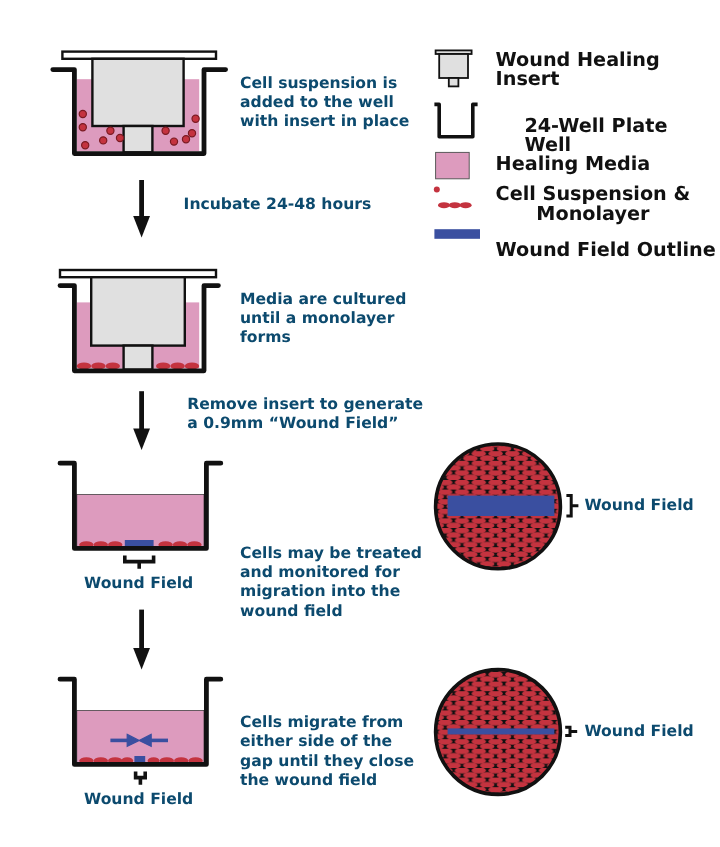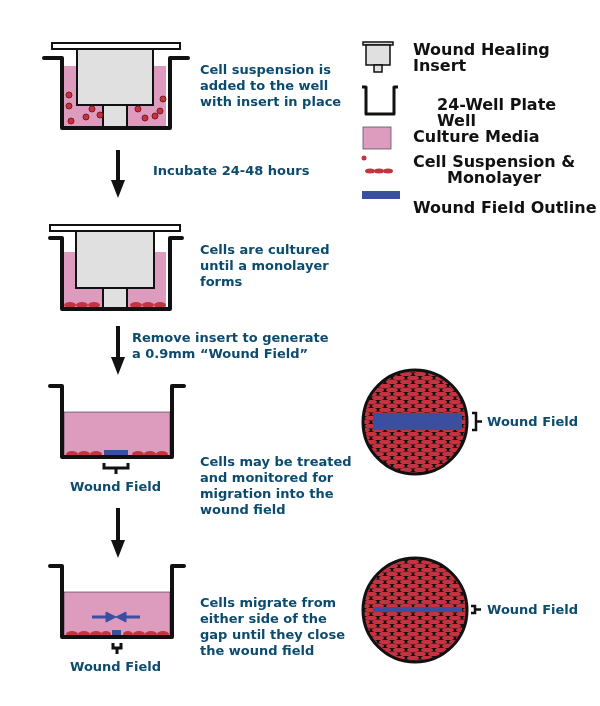"Culture Media" div.leg { text: Culture -> Healing }
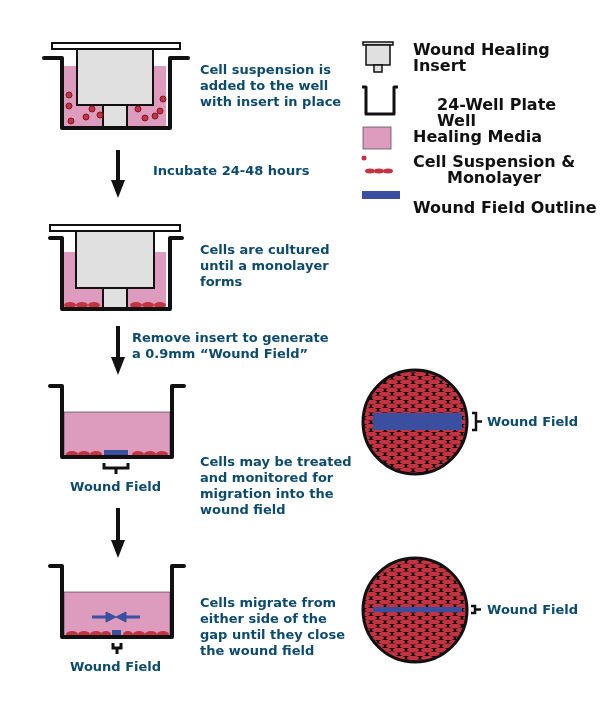"Cells are cultured" div.txt { text: Cells -> Media }
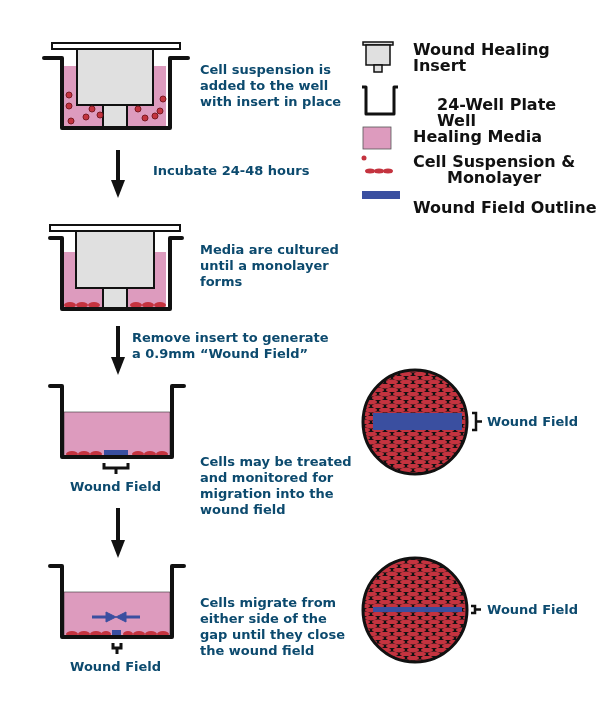"Remove insert to generate" div.txt { left: 132px -> 156px }
